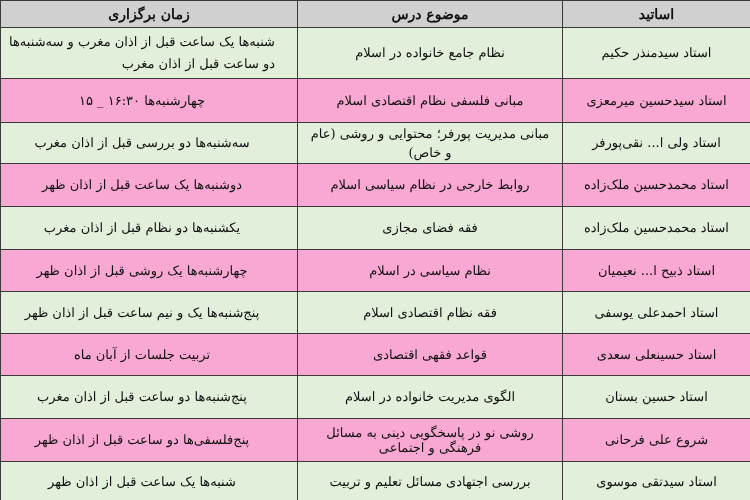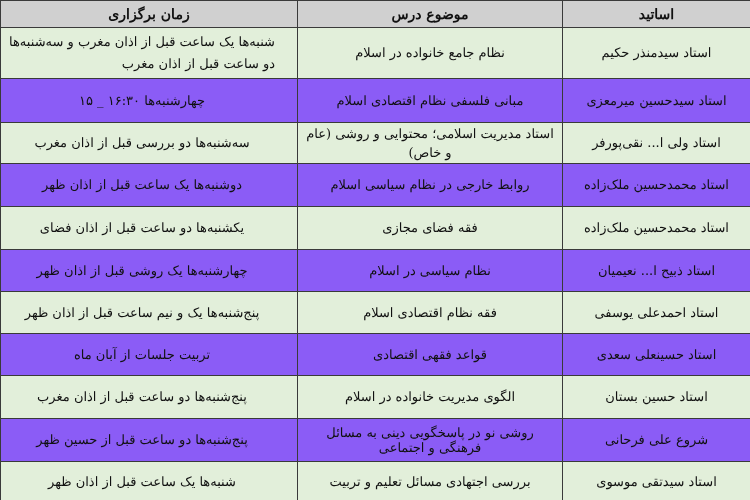"چهارشنبه‌ها ۱۶:۳۰ _ ۱۵" tr.white td { background: #8b5cf6 -> #f9a8d4 }
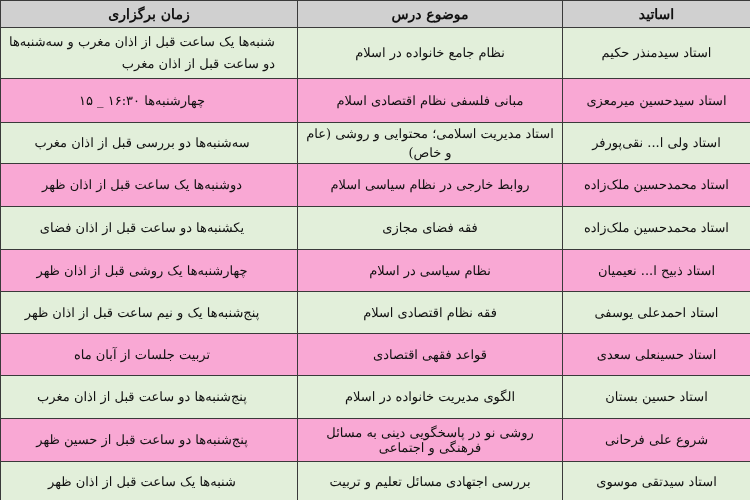"استاد مدیریت اسلامی؛ محتوایی و" td { text: استاد مدیریت اسلامی -> مبانی مدیریت پورفر }
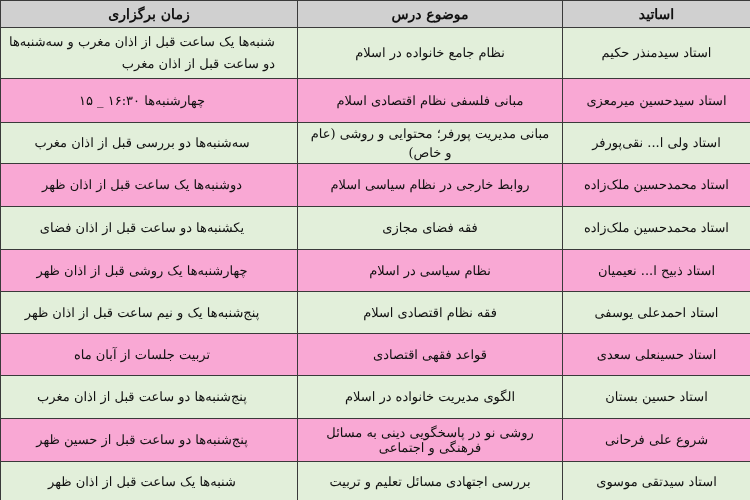"یکشنبه‌ها دو ساعت قبل از" td.time { text: ساعت قبل از اذان فضای -> نظام قبل از اذان مغرب }
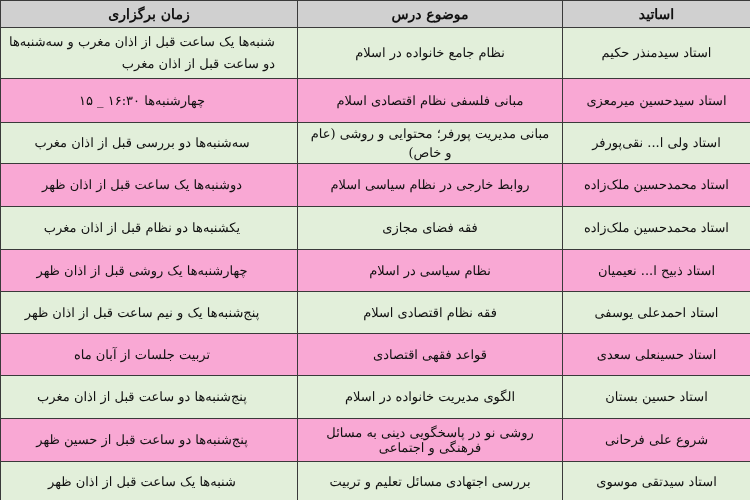"پنج‌شنبه‌ها دو ساعت قبل از حسین" td.time { text: شنبه‌ها دو ساعت قبل از حسین -> فلسفی‌ها دو ساعت قبل از اذان }
